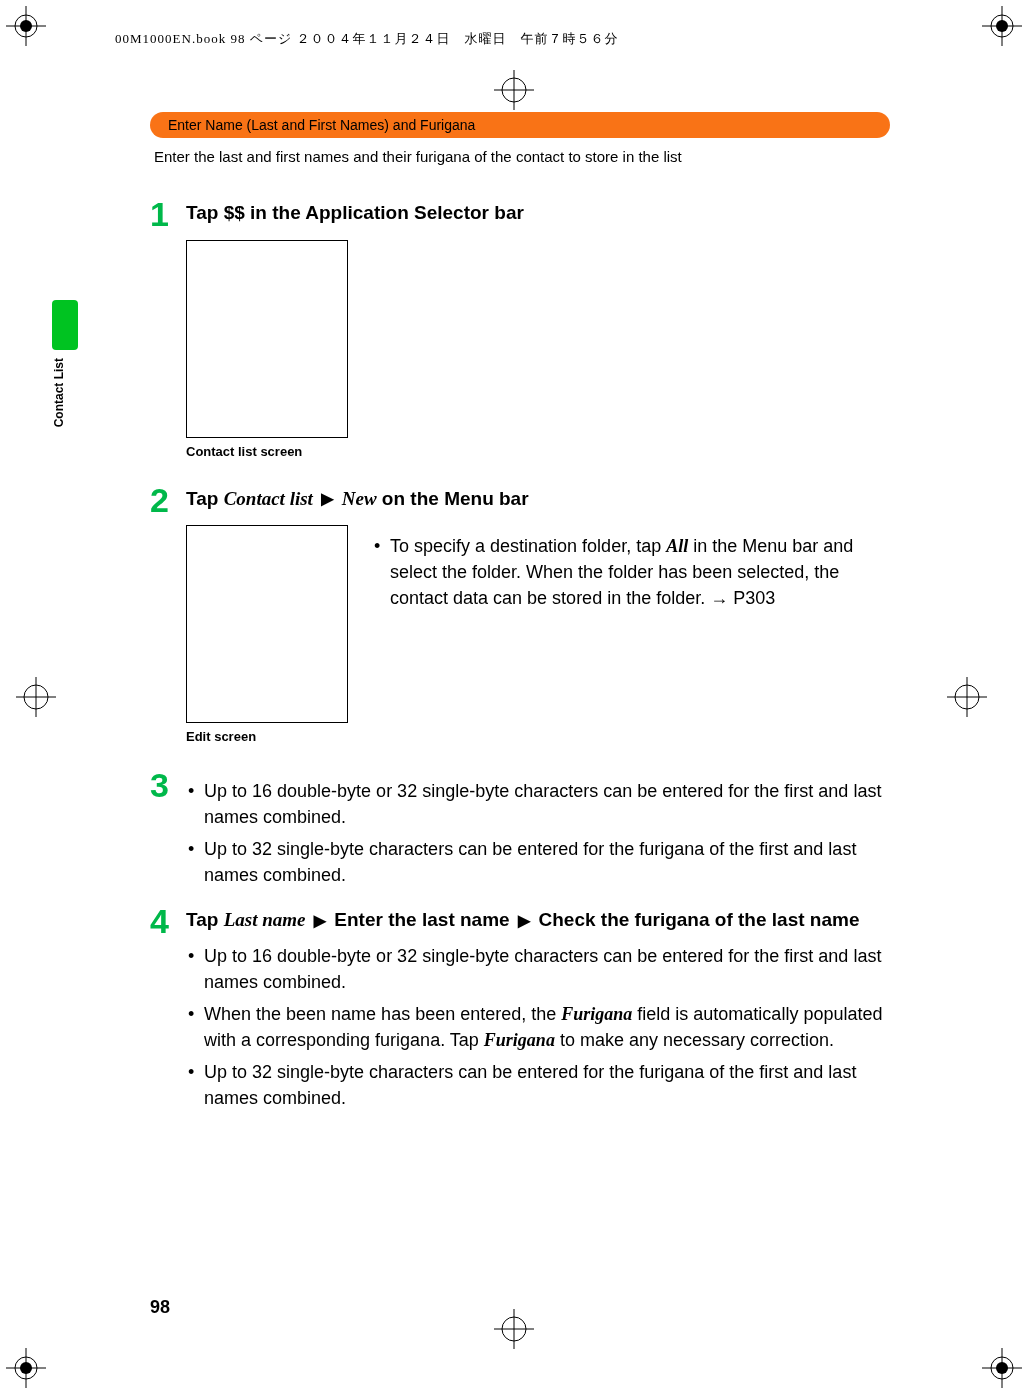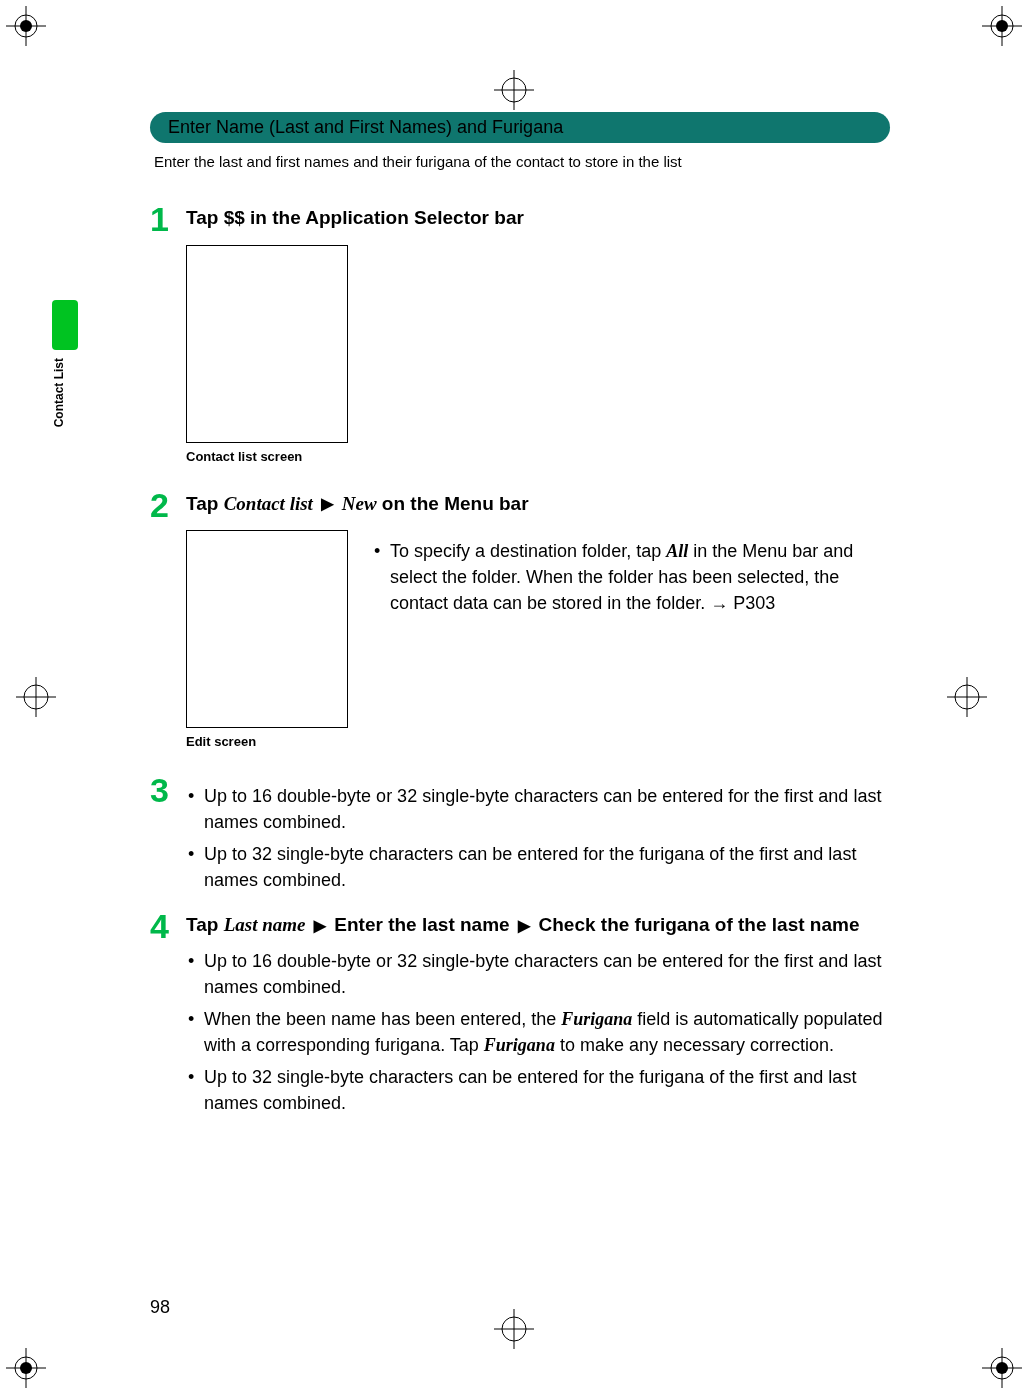"00M1000EN.book 98 ページ ２００４年１１月２４日 水曜日" div.header-note { html: none -> <div>00M1000EN.book 98 ページ ２００４年１１月２４日 水曜日 午前７時５６分</div> }
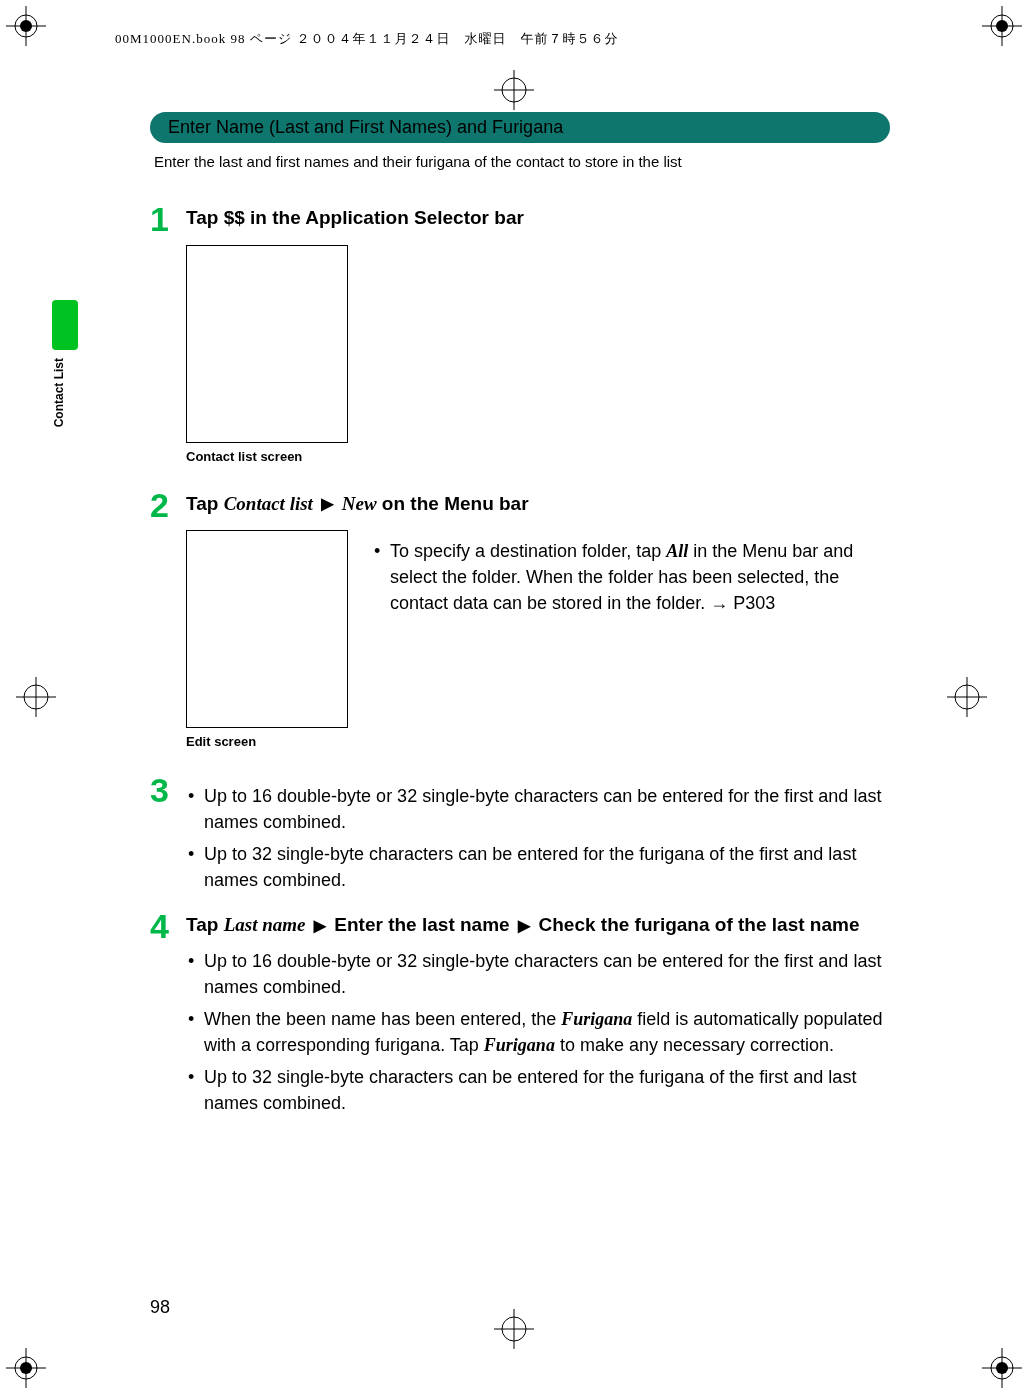"Enter Name (Last and First" .section-head { background: #0f766e -> #f97316; font-size: 18px -> 14px }
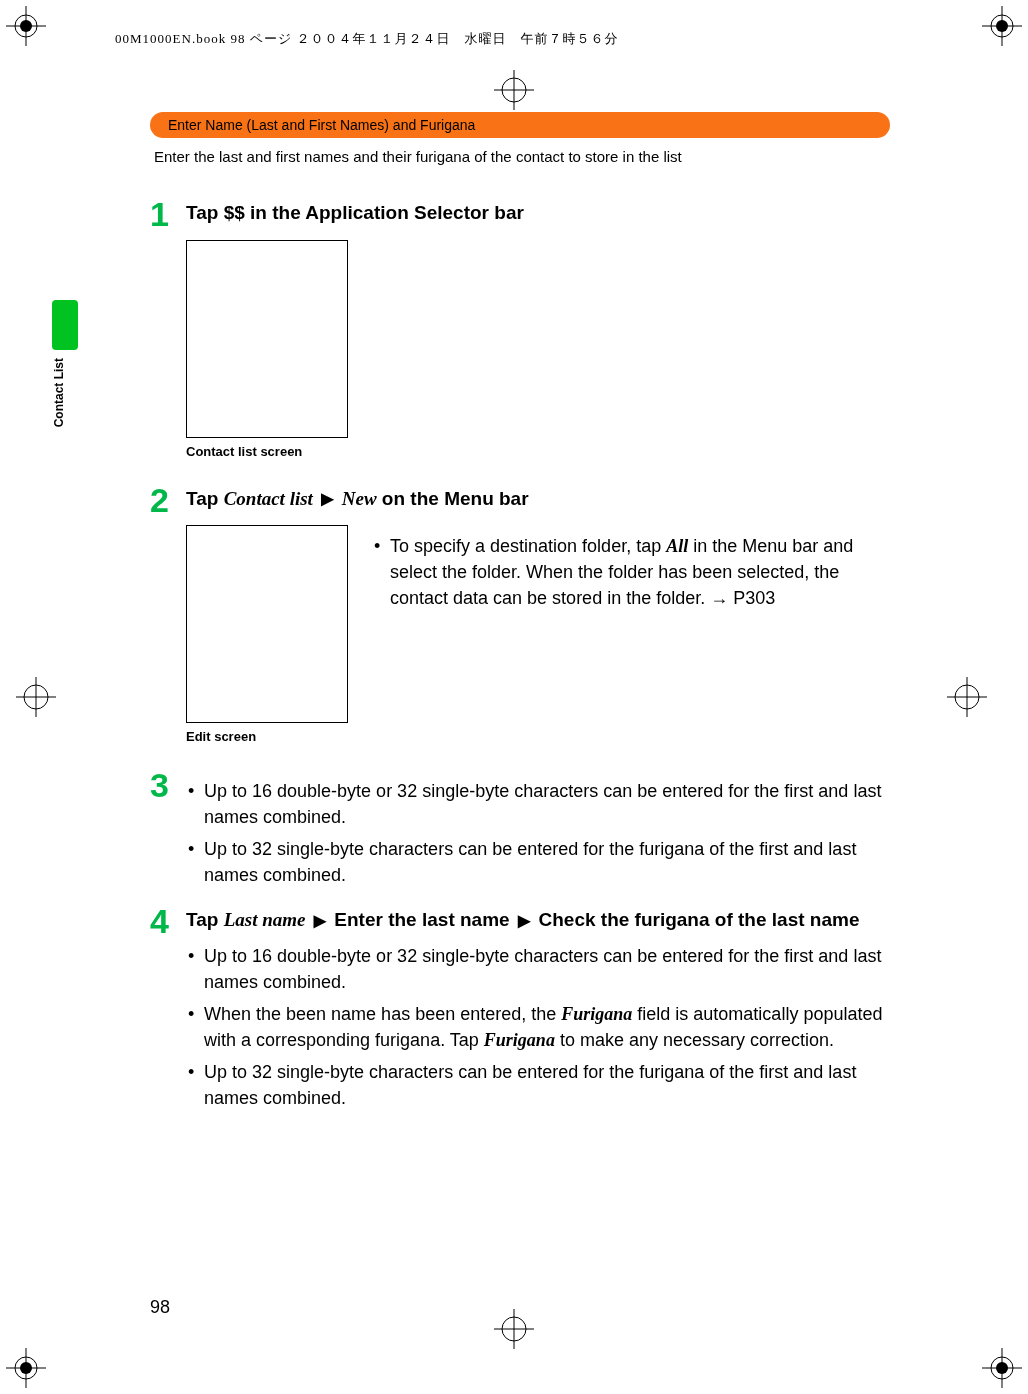"98" .page-number { font-weight: 400 -> 700 }
